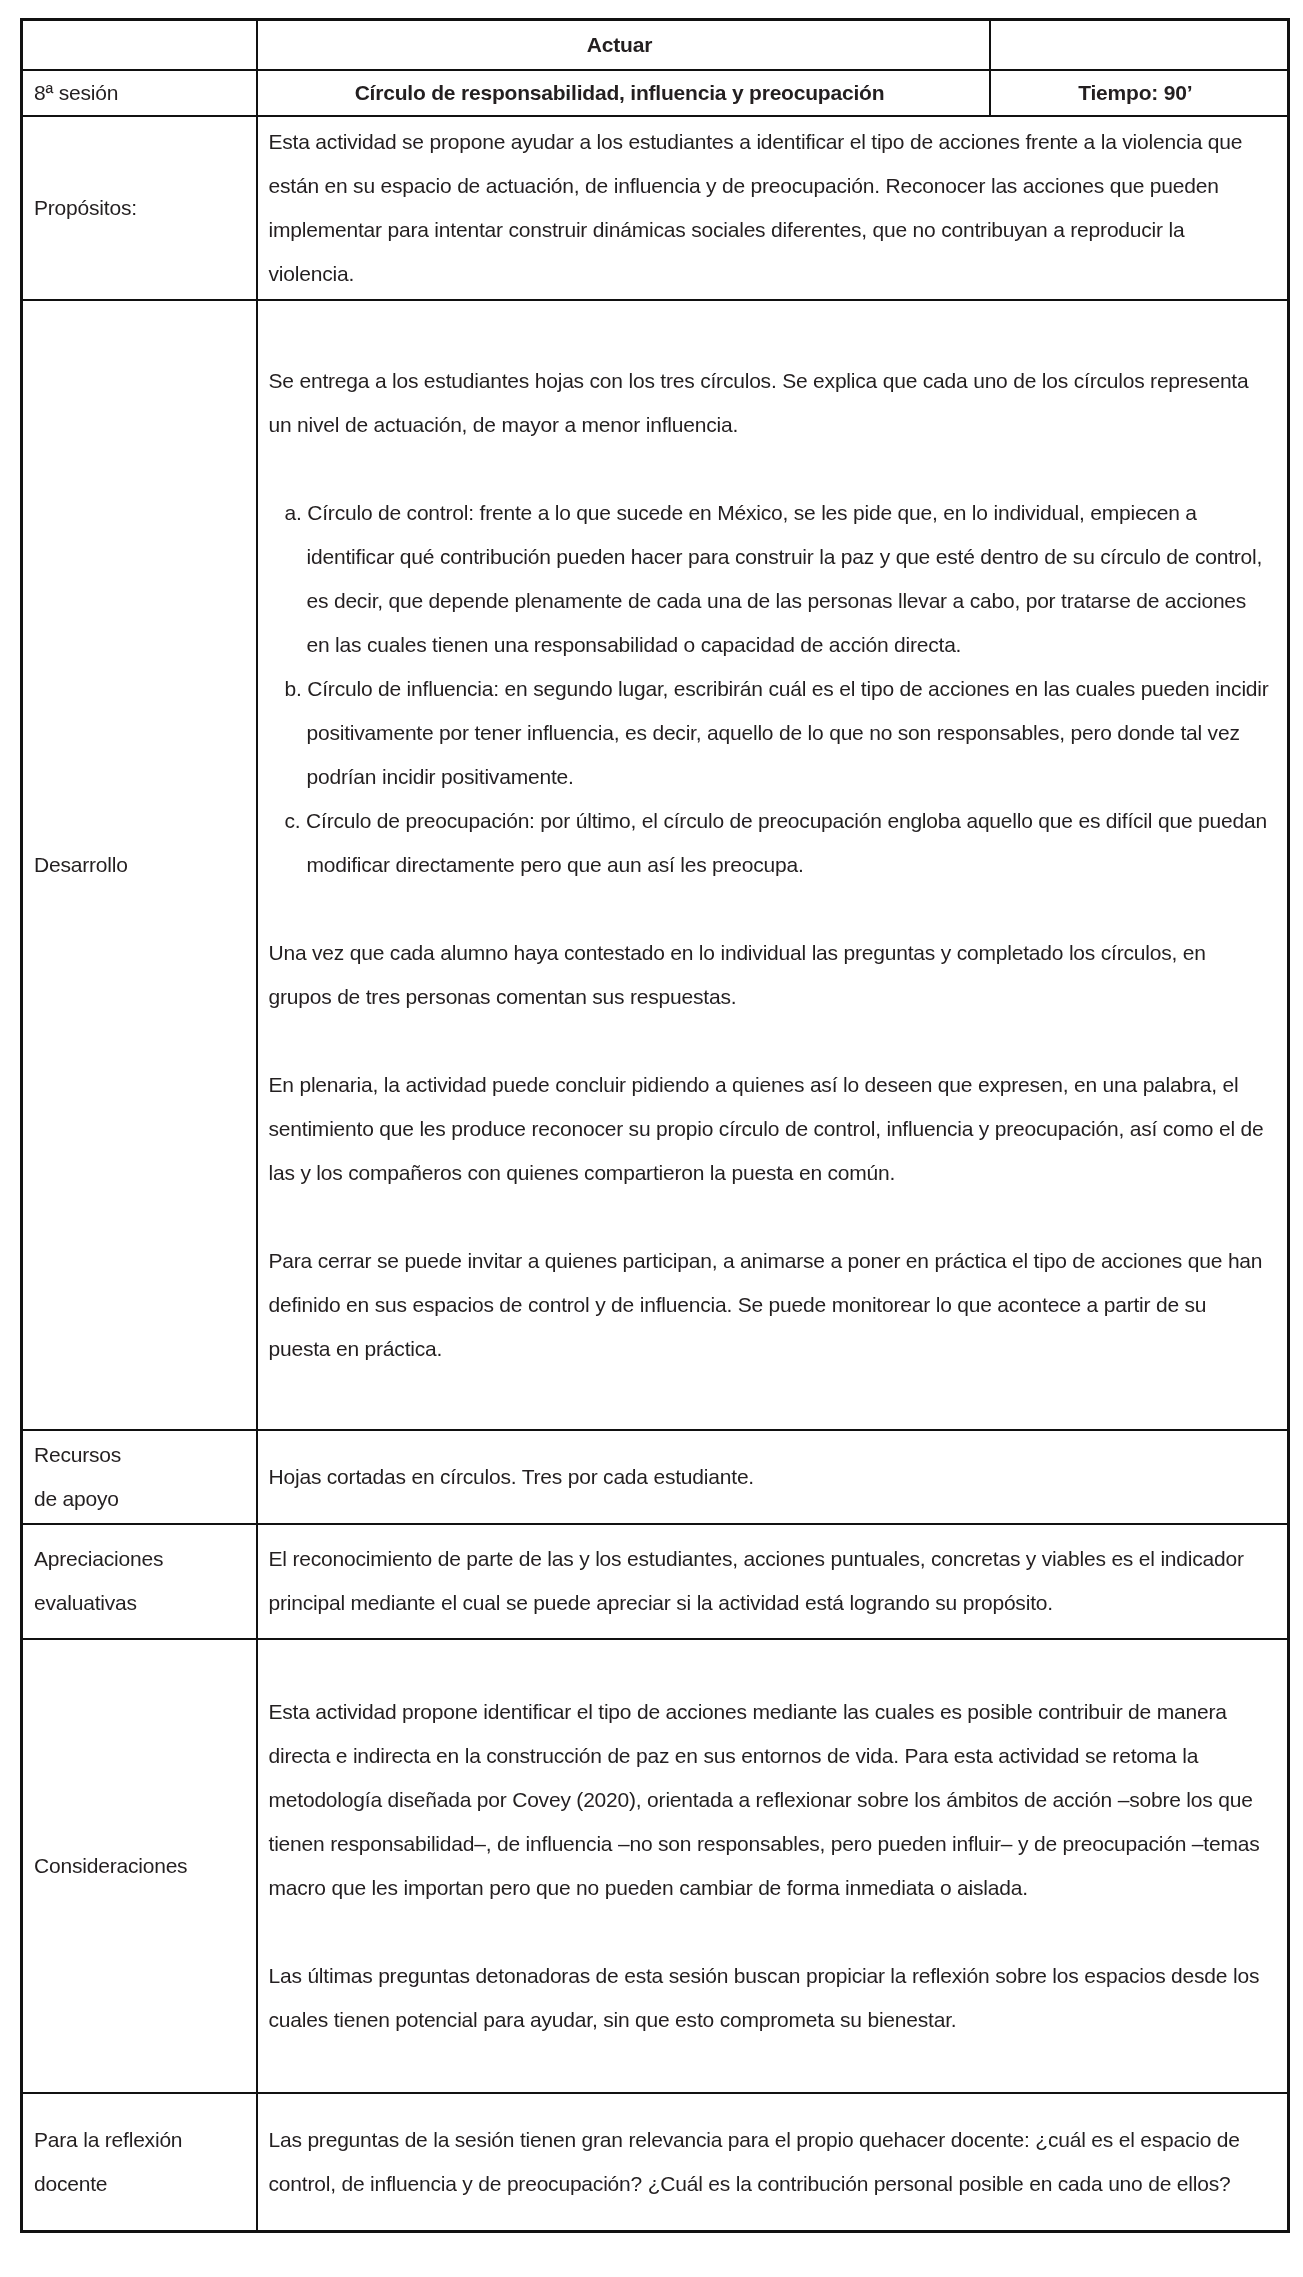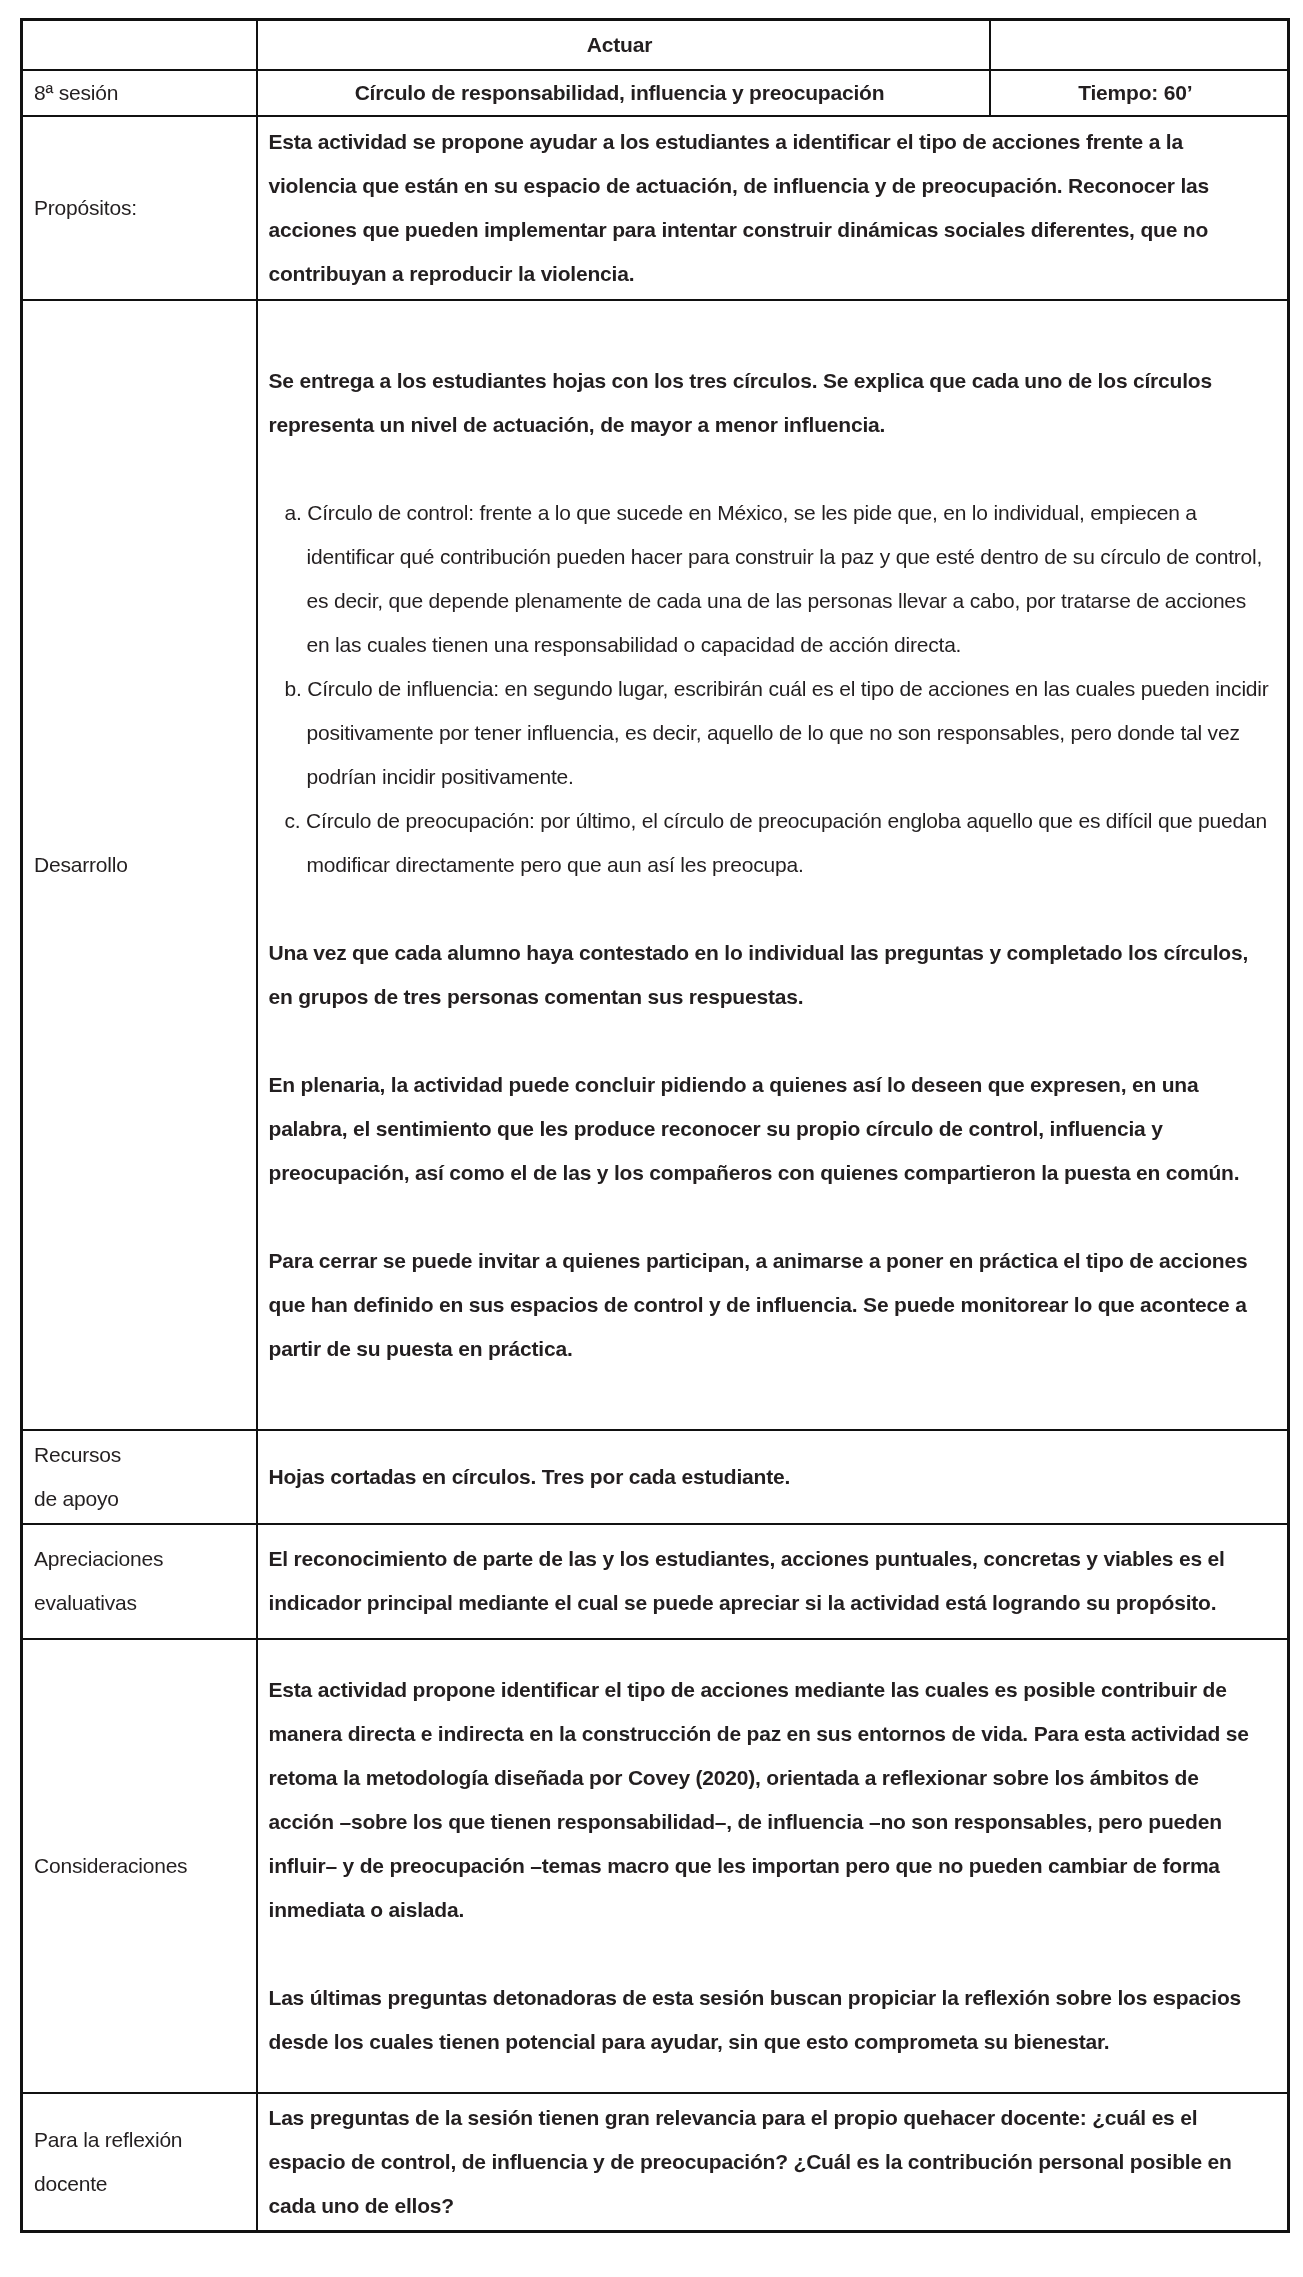"Tiempo: 60’" td { text: 60’ -> 90’ }
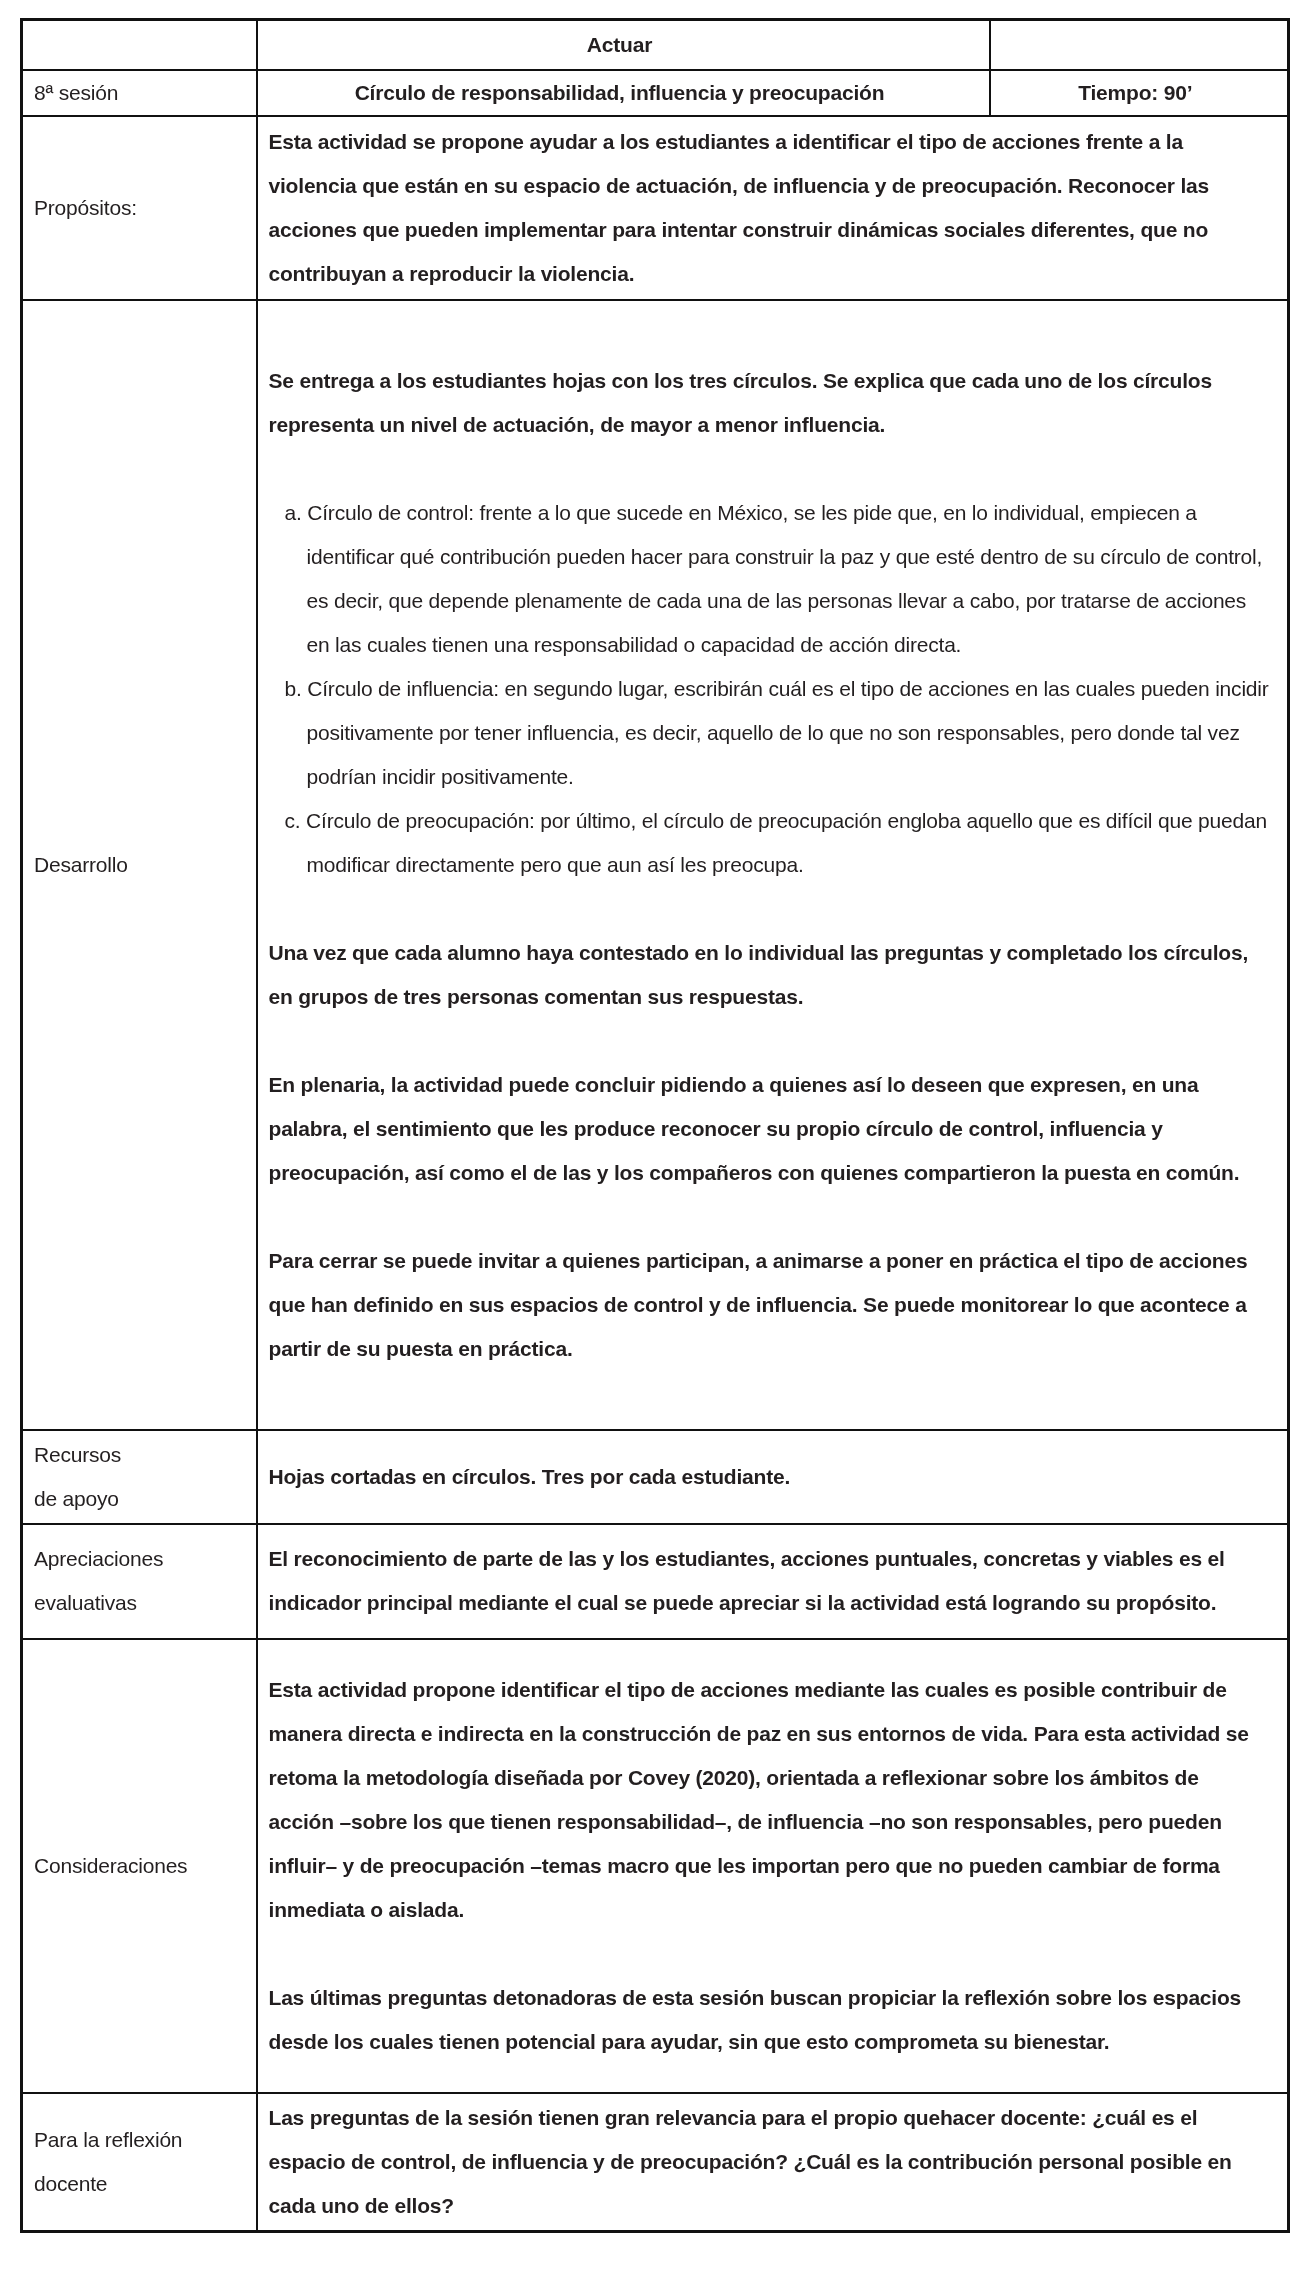"Esta actividad se propone ayudar" .para { font-weight: bold -> none }
